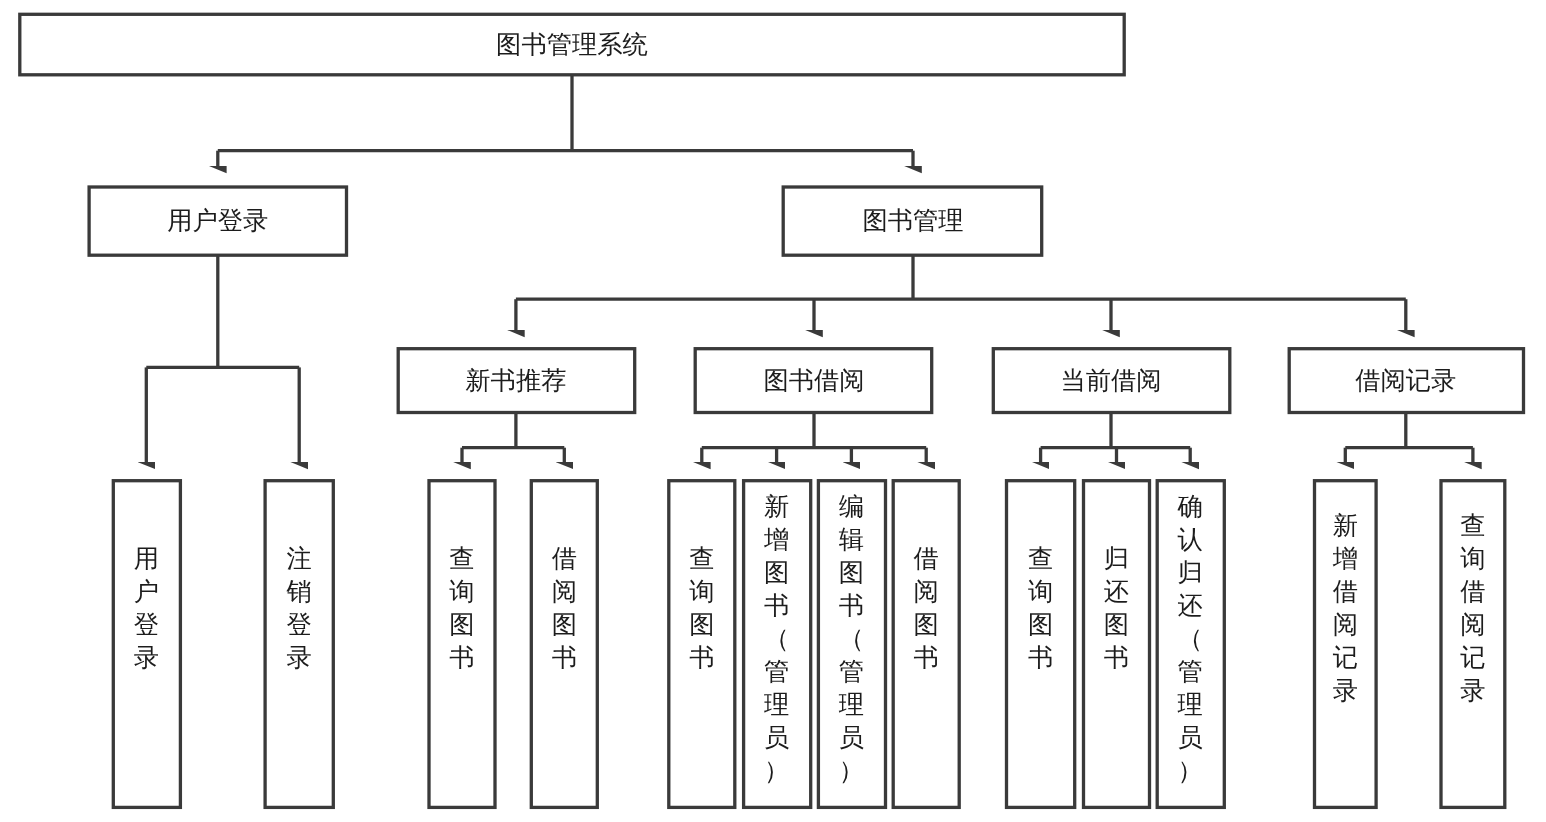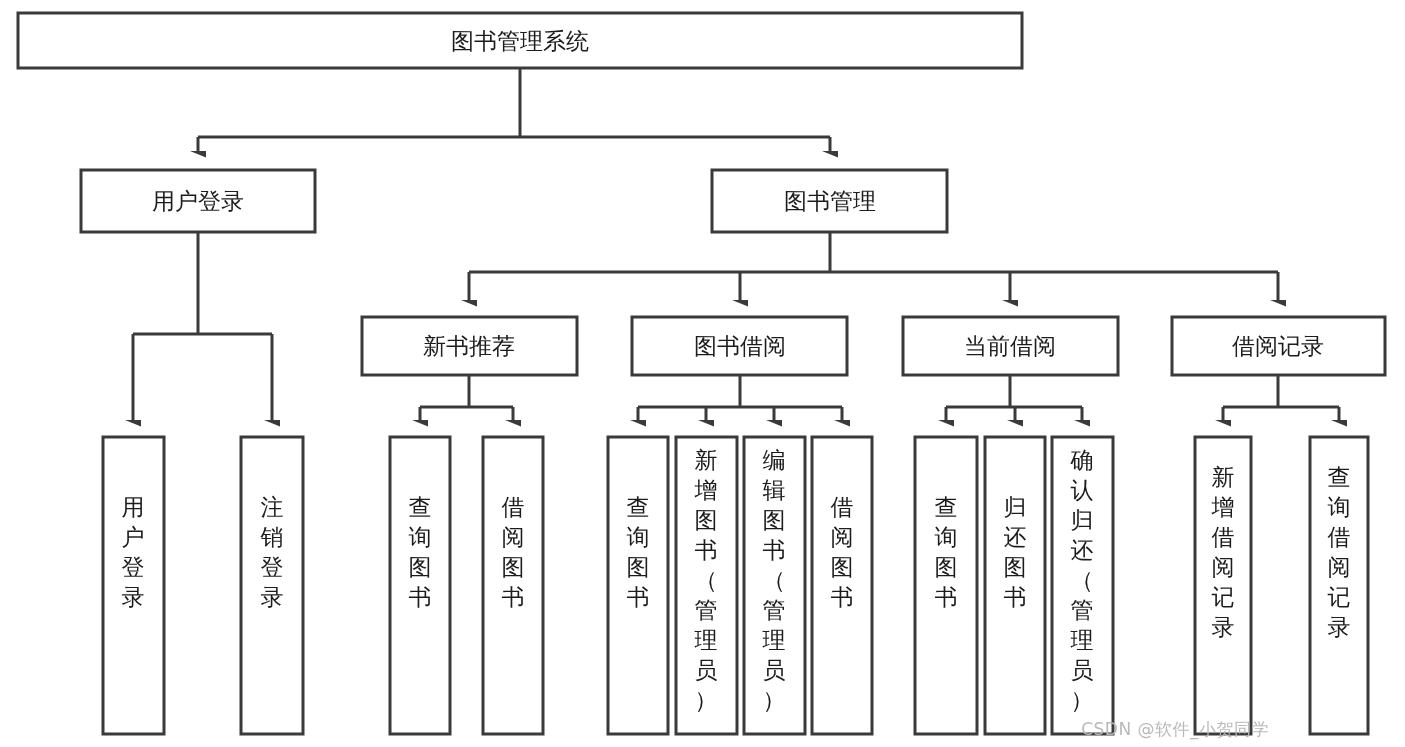"CSDN @软件_小贺同学" div.watermark { html: <div>CSDN @软件_小贺同学</div> -> none }
